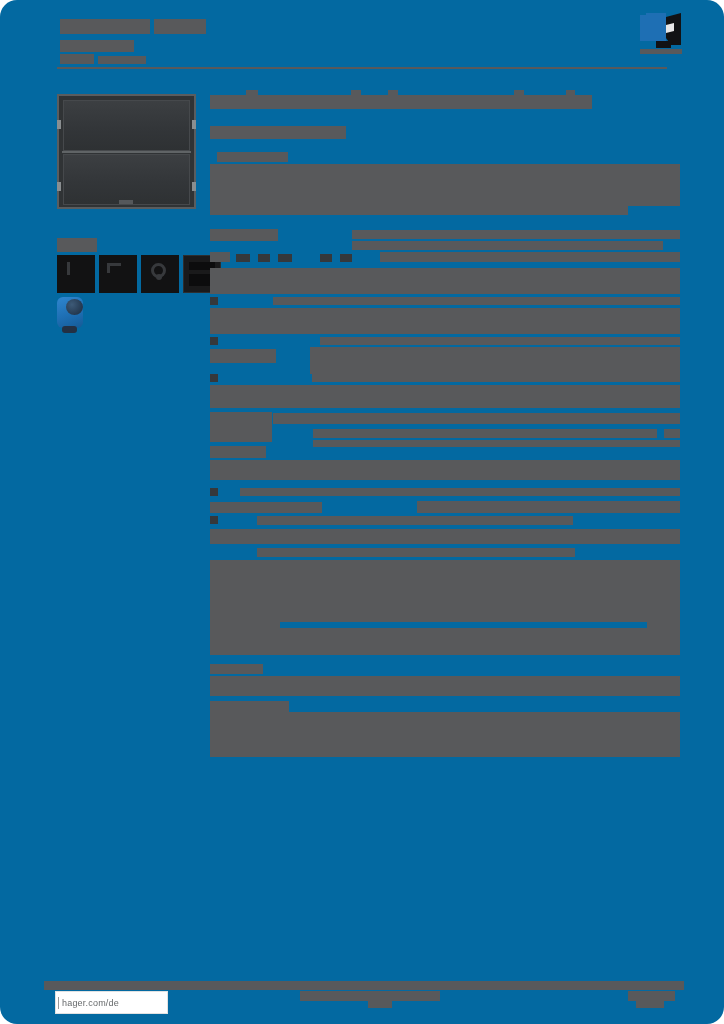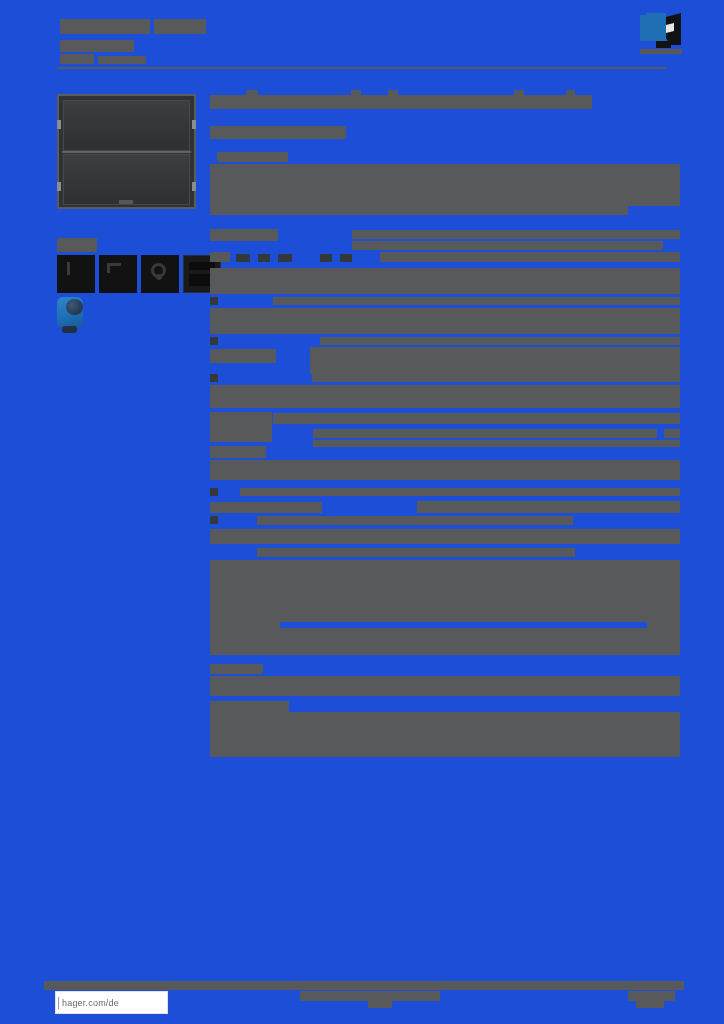"hager.com/de" .page { background: #1d4ed8 -> #0369a1; border-radius: none -> 17px }
